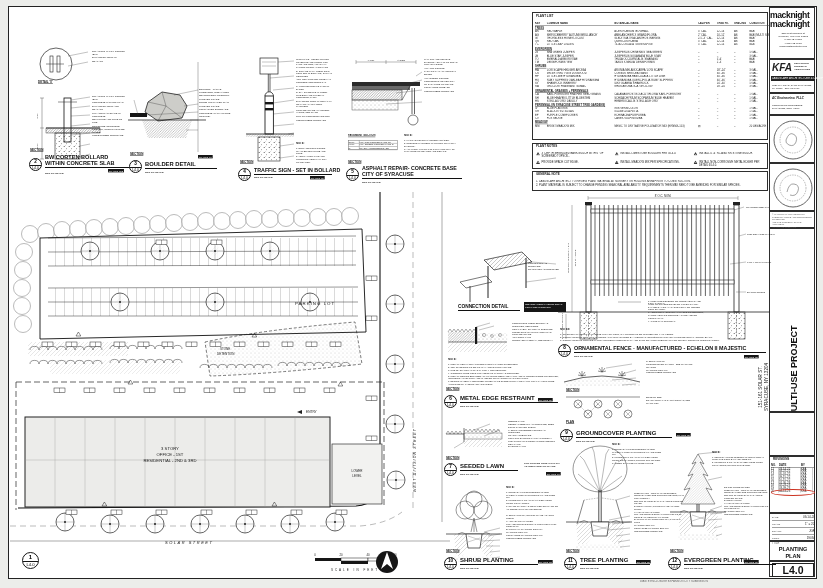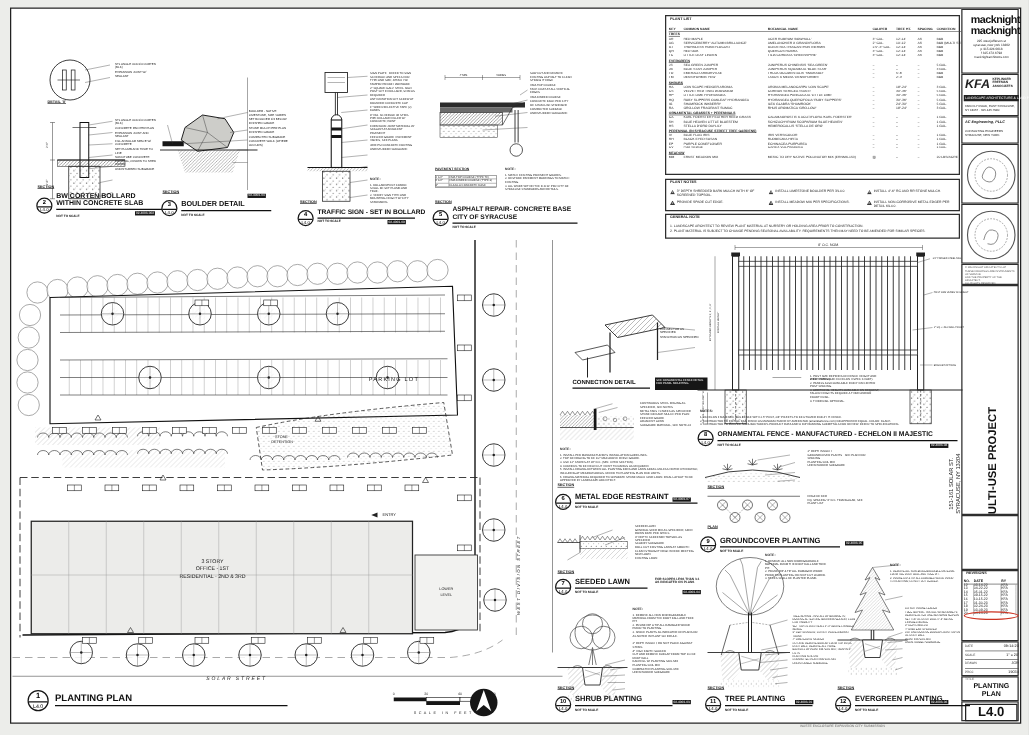"macknight" div.abs { text-align: right -> left }
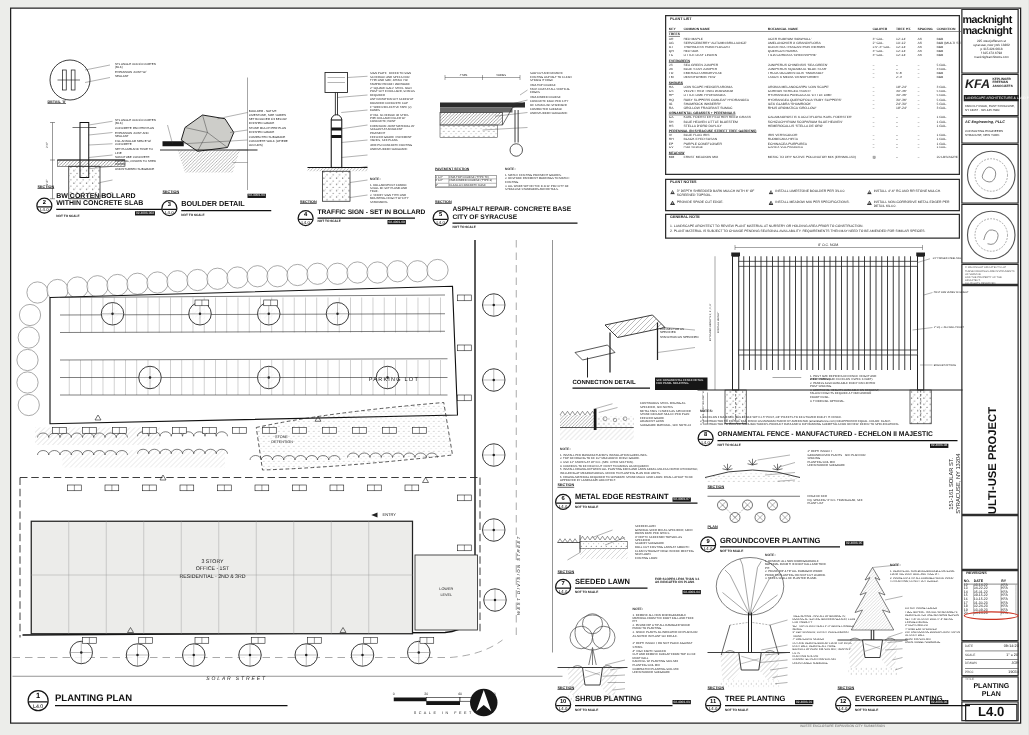"PLANTING PLAN" div.dtt { html: <div><span>PLANTING PLAN</span></div> -> none }
